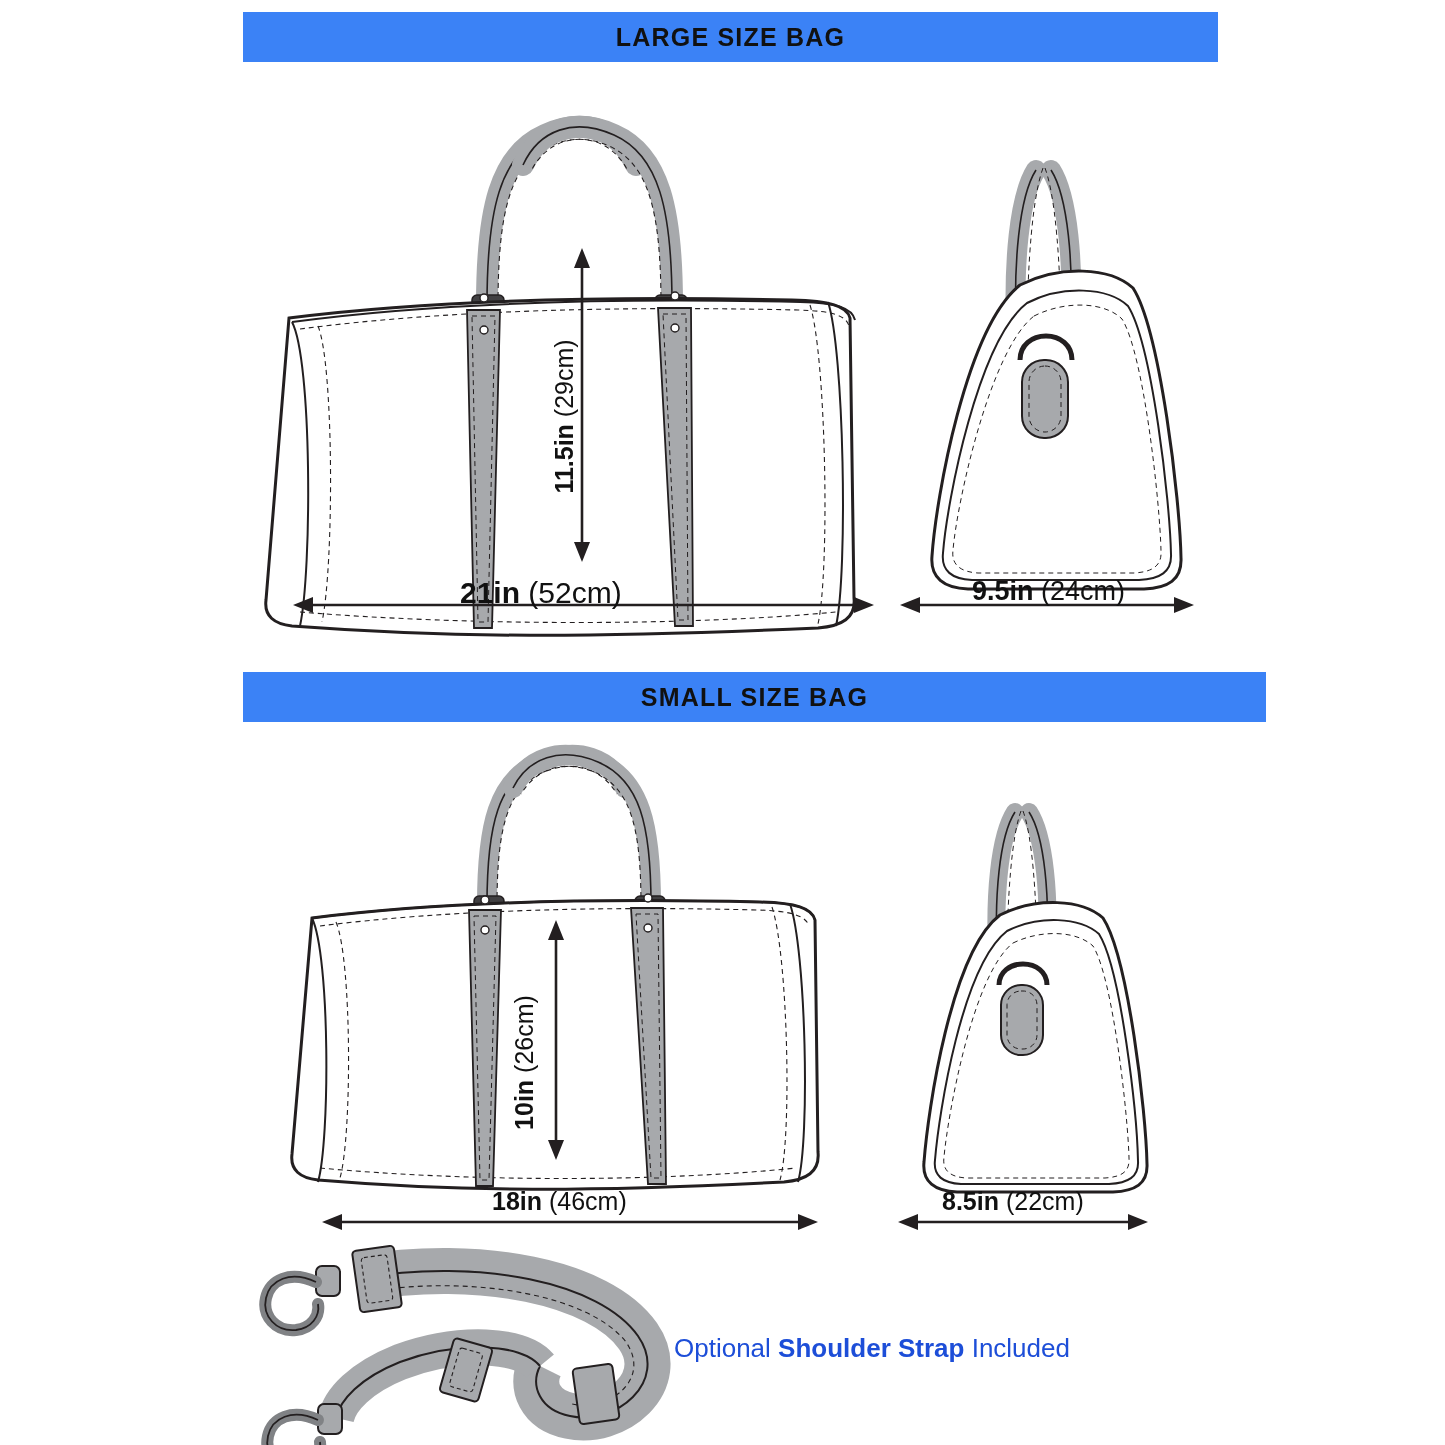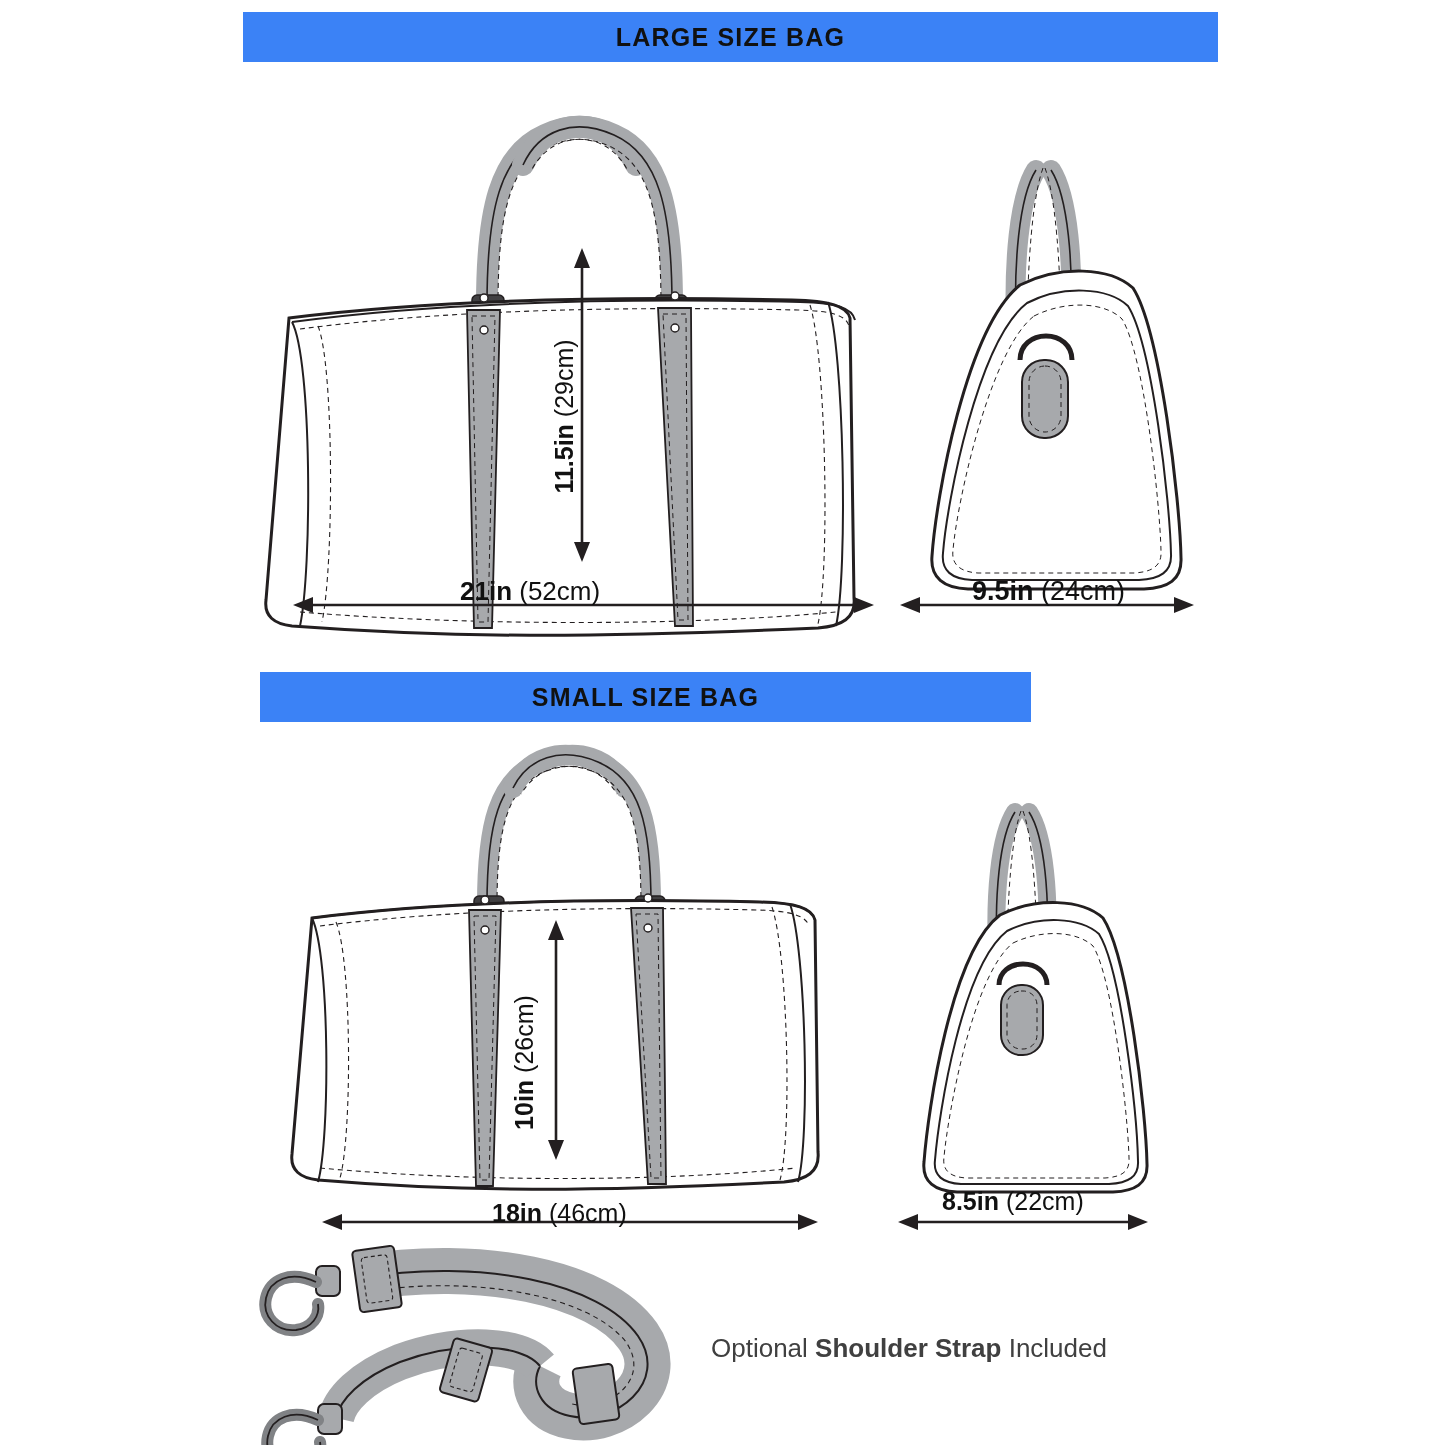"21in (52cm)" #lbl-large-width { font-size: 26px -> 30px }
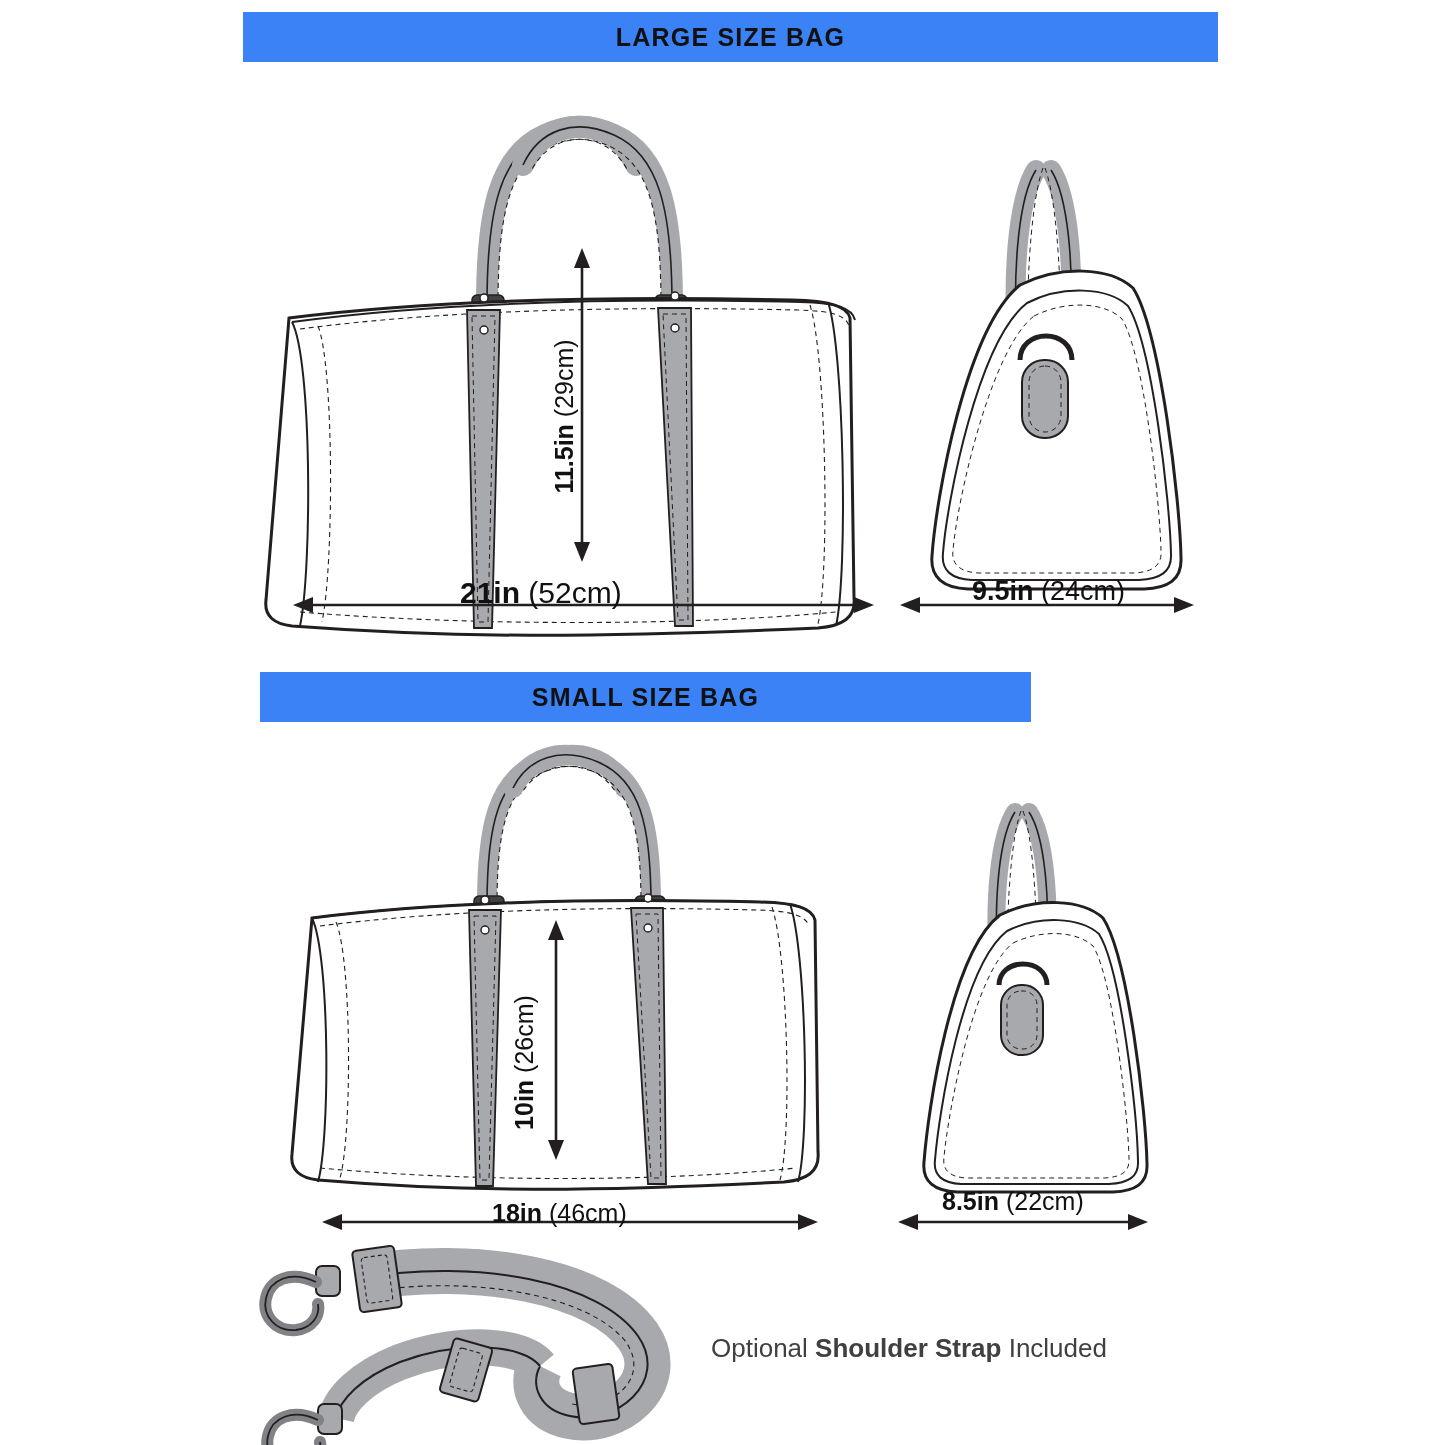"SMALL SIZE BAG" #bar-small { left: 260px -> 243px; width: 771px -> 1023px }
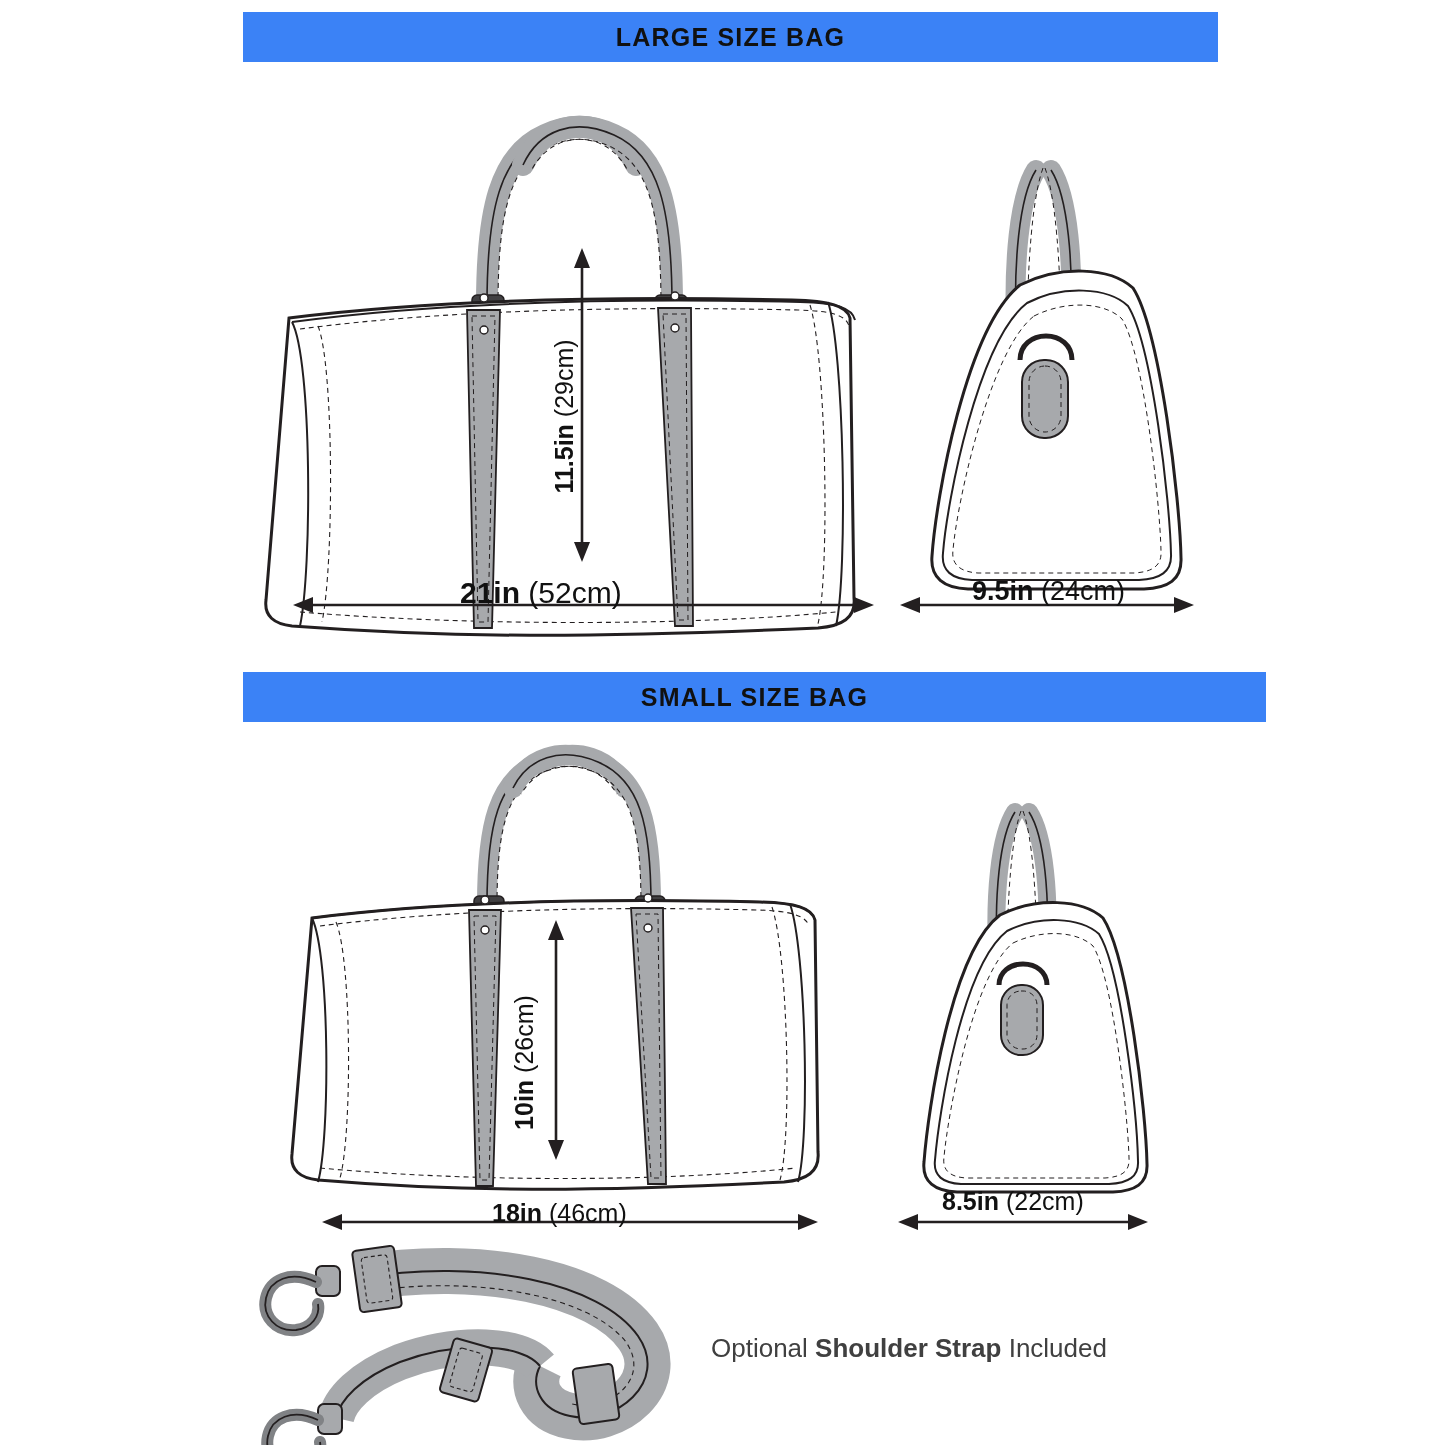"18in (46cm)" #lbl-small-width { margin-top: 12px -> none }
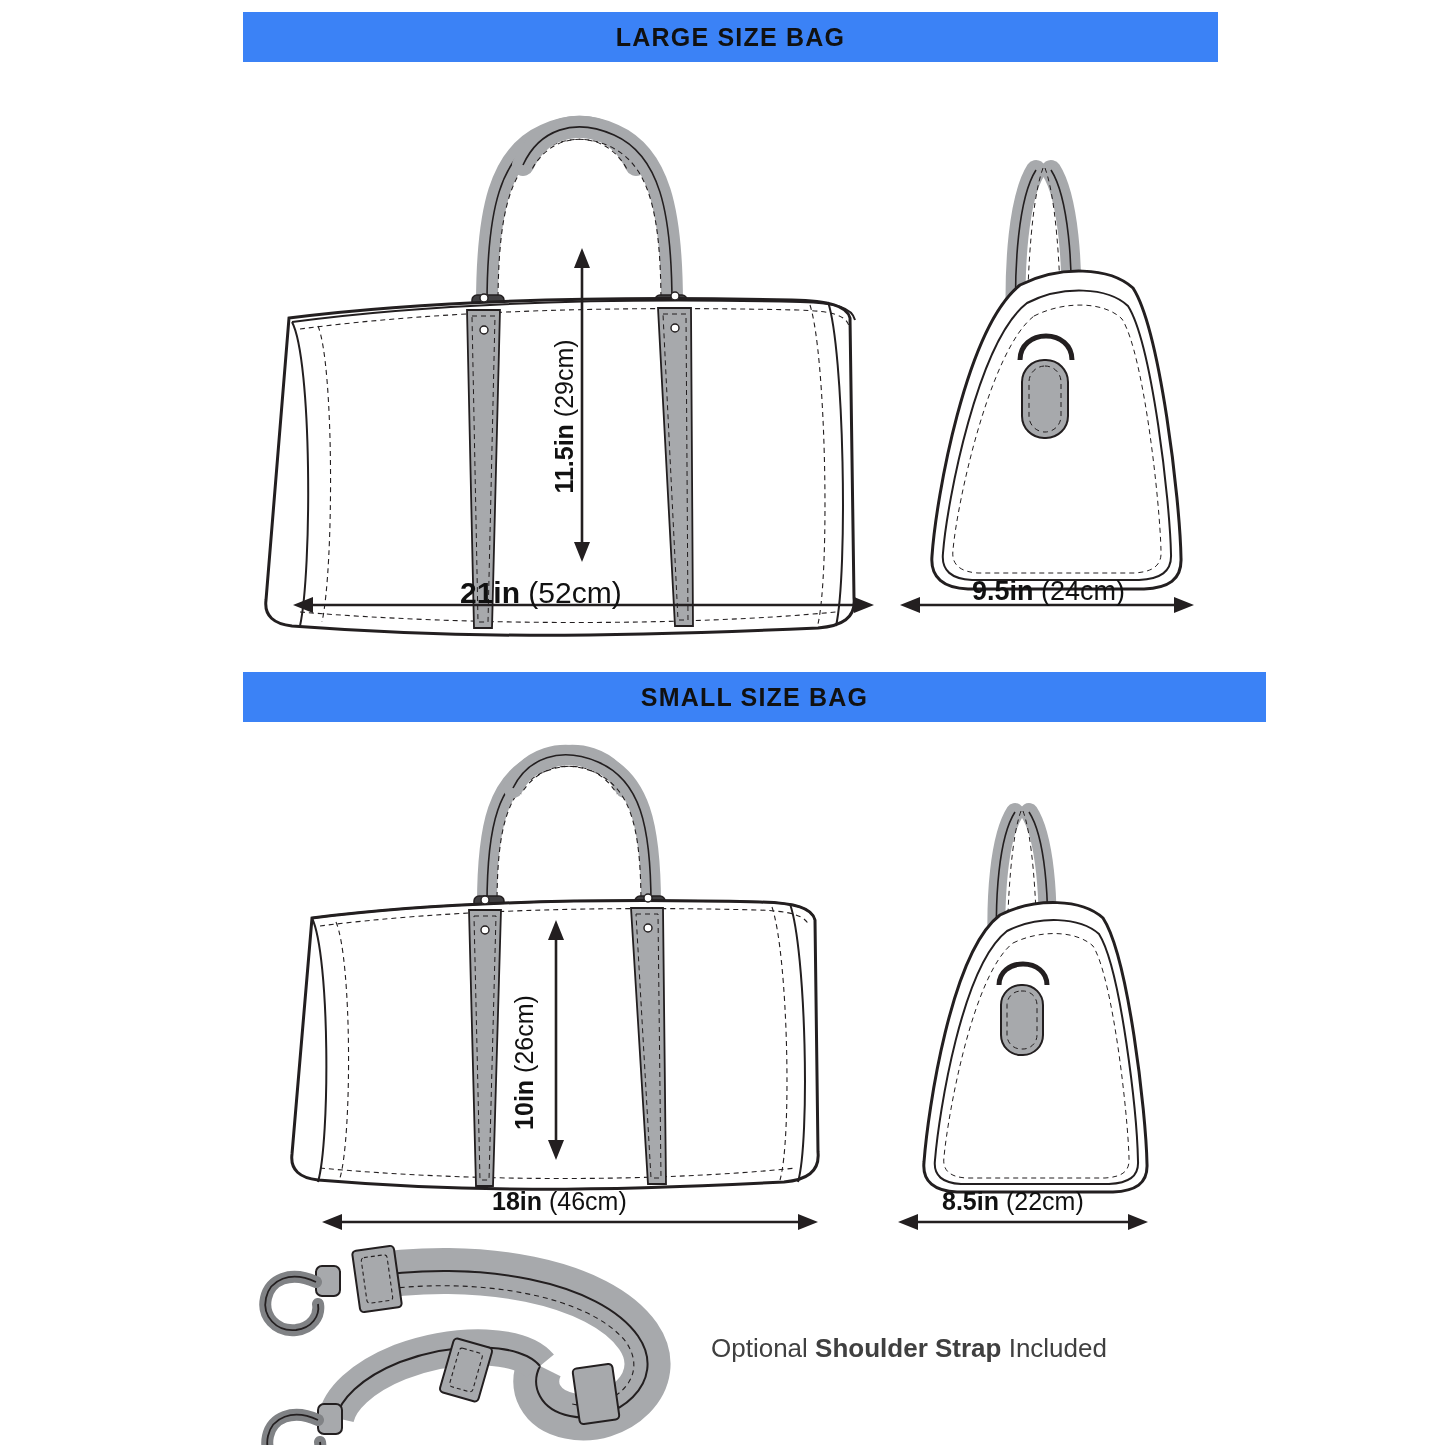"Optional Shoulder Strap Included" #strap-note { color: #404040 -> #1d4ed8; left: 711px -> 674px }
